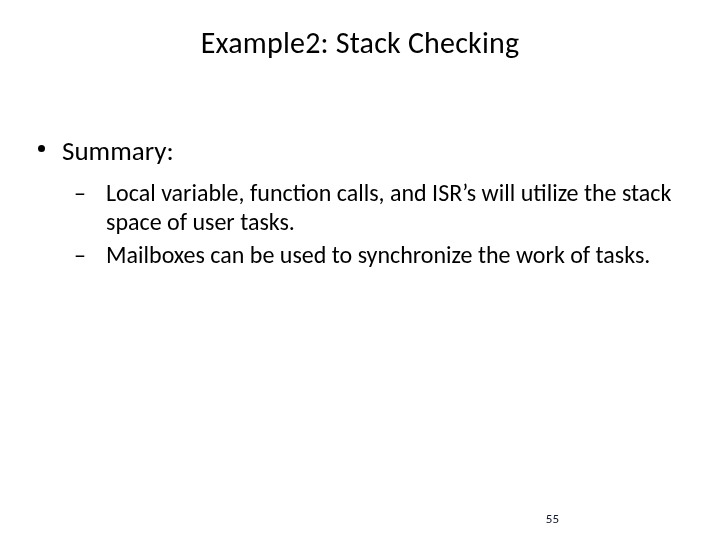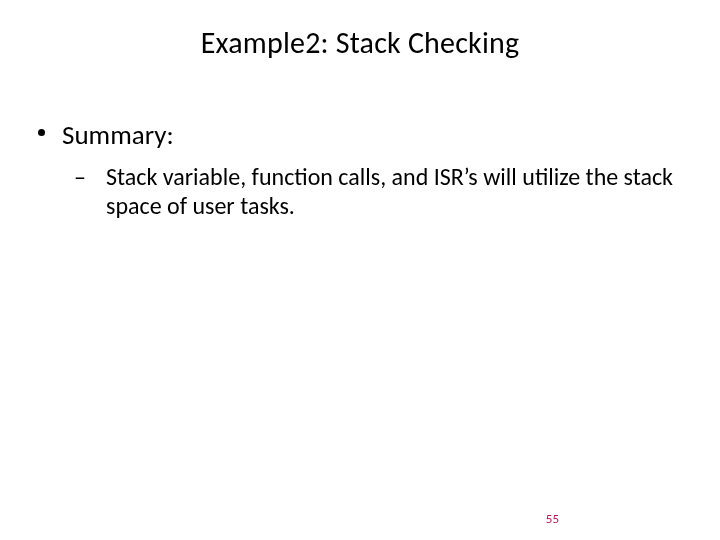"Summary:" .l1 { margin: 0 0 10px 0 -> 16px 0 10px 0 }
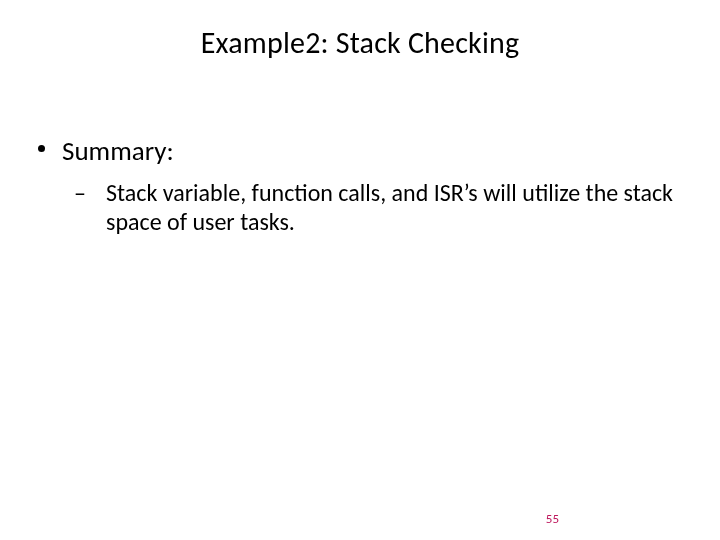"Stack variable, function calls, and" span { text: Stack -> Local }
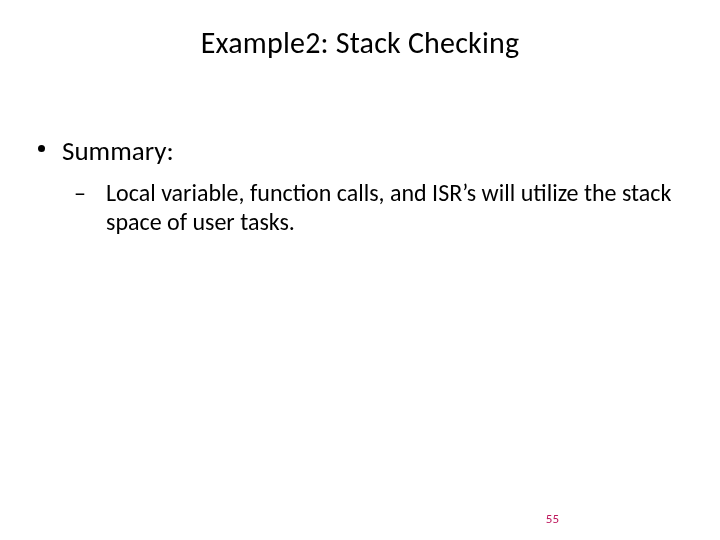"– Mailboxes can be used" div.l2 { html: none -> <div> <span>–&nbsp;</span><span>Mailboxes can be used to synchronize the work of tasks.</span> </div> }
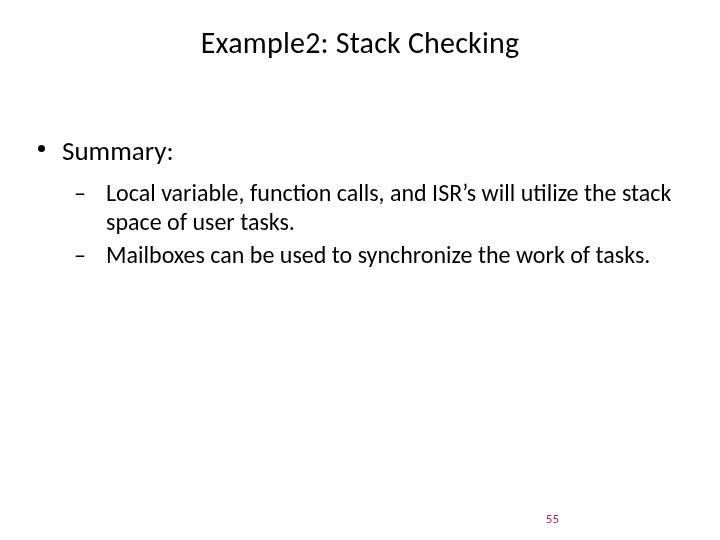"55" .page-num { color: #be185d -> #0f172a }
